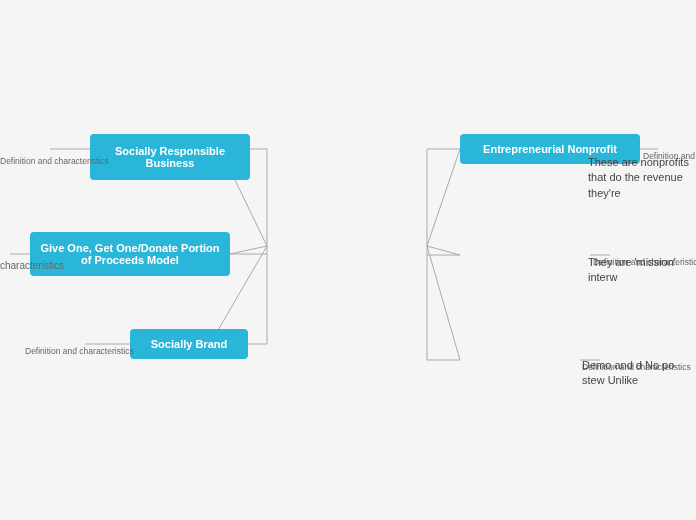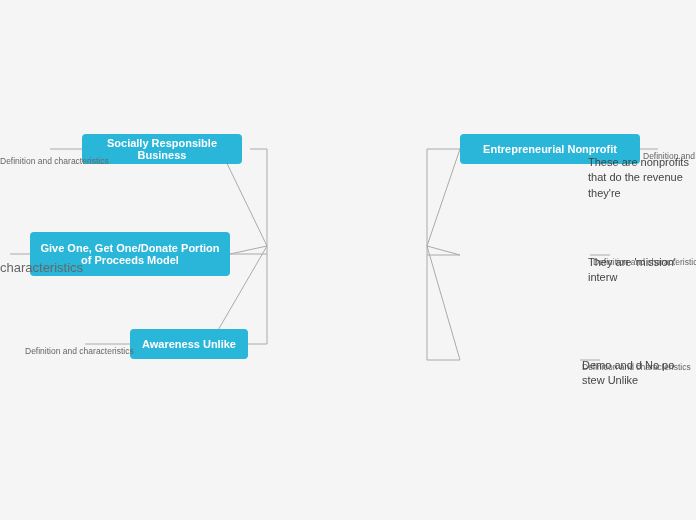"Socially Responsible Business" .node-srb { height: 30px -> 46px; left: 82px -> 90px }
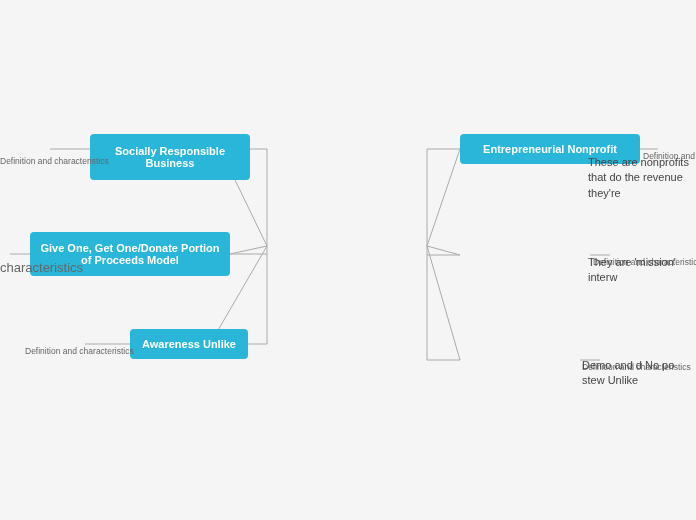"characteristics" .label-give-left { font-size: 13px -> 10px }
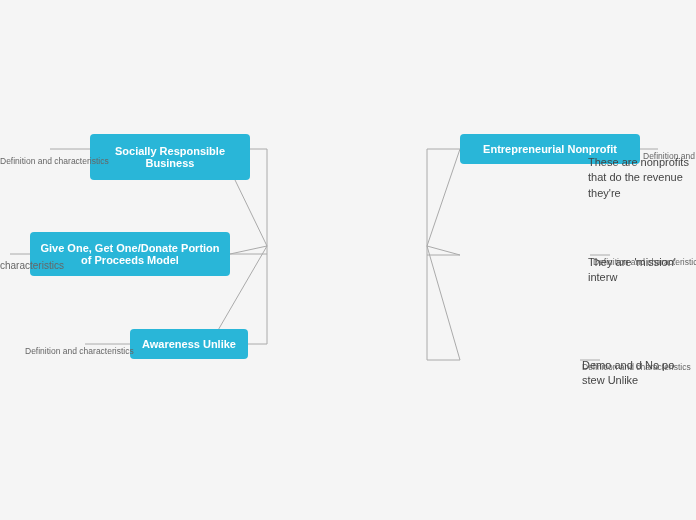"Awareness Unlike" span { text: Awareness Unlike -> Socially Brand }
